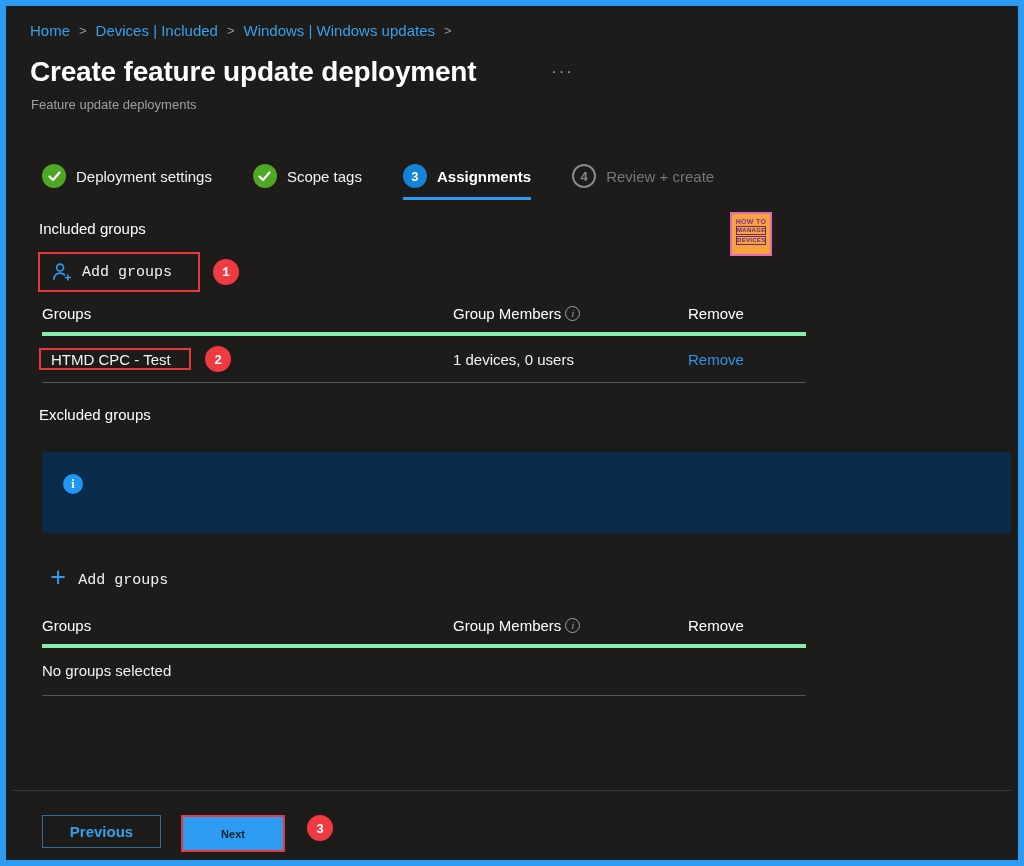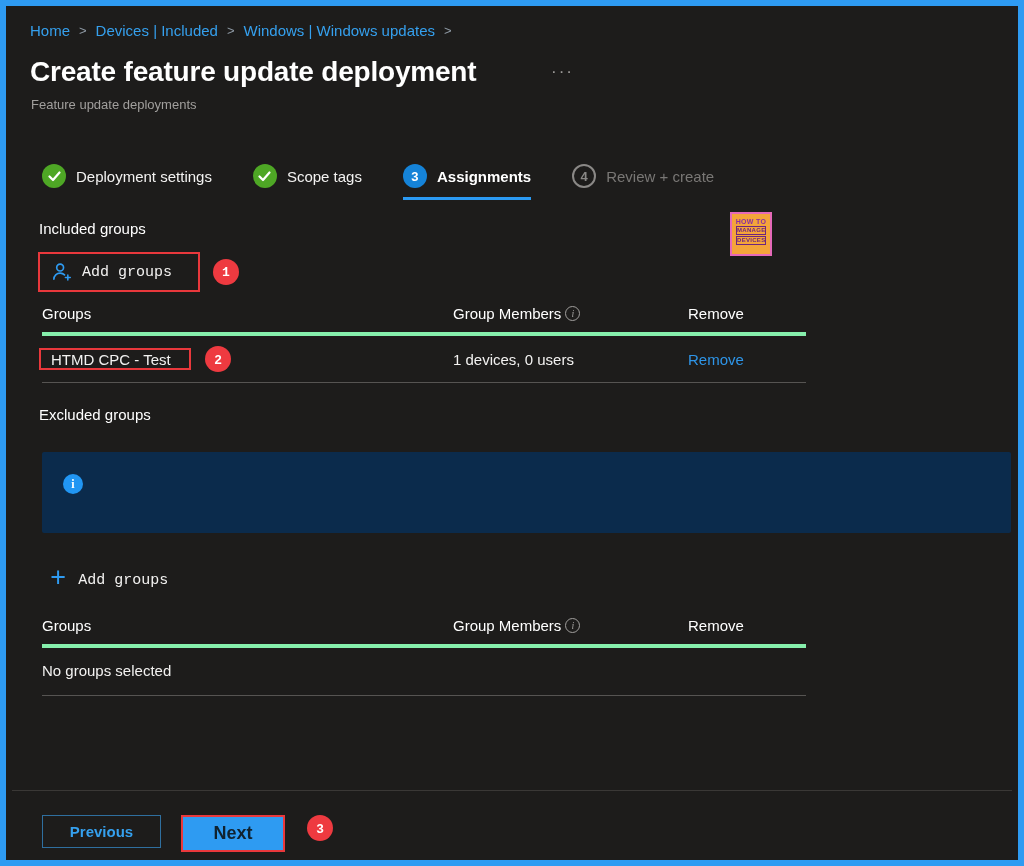"Next" .btn-next { font-size: 18px -> 11px }
